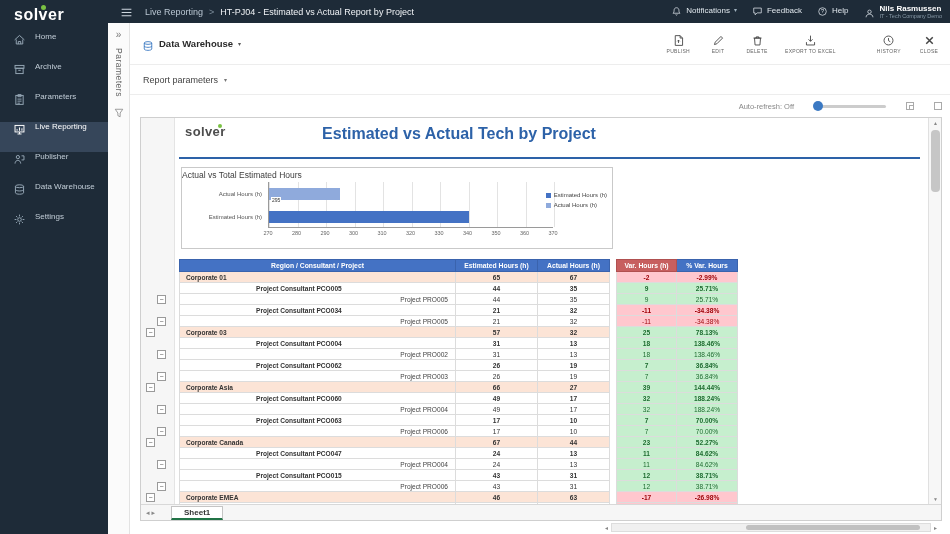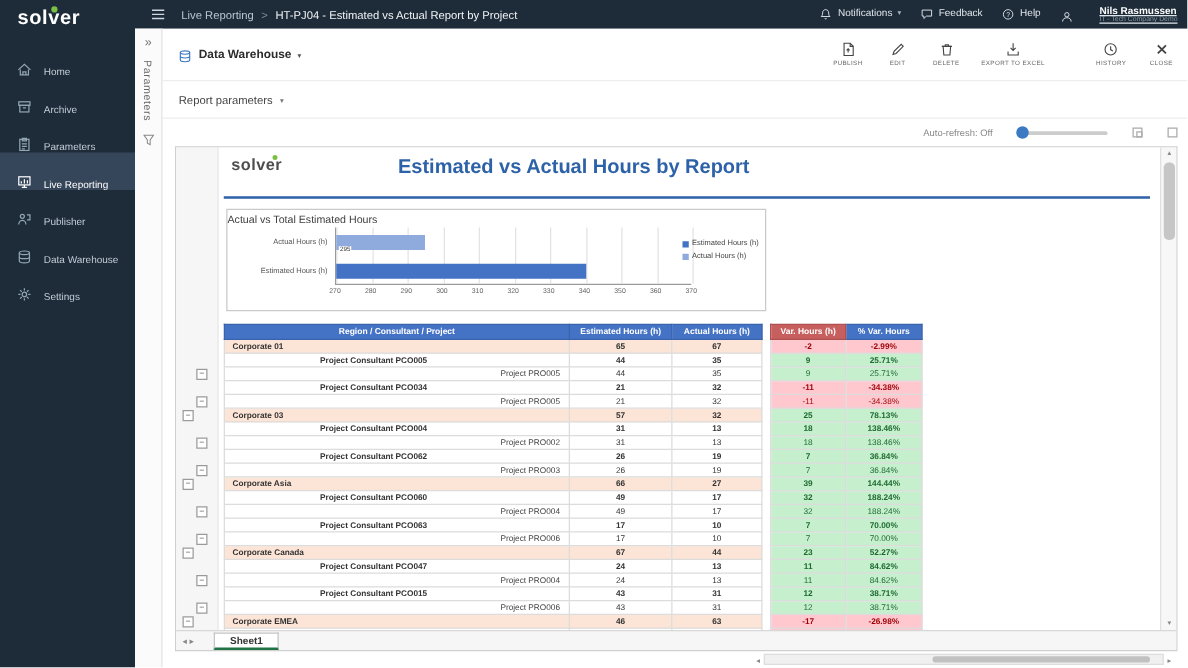"Nils Rasmussen" .user-block { gap: 21px -> 5px; text-decoration: underline -> none }
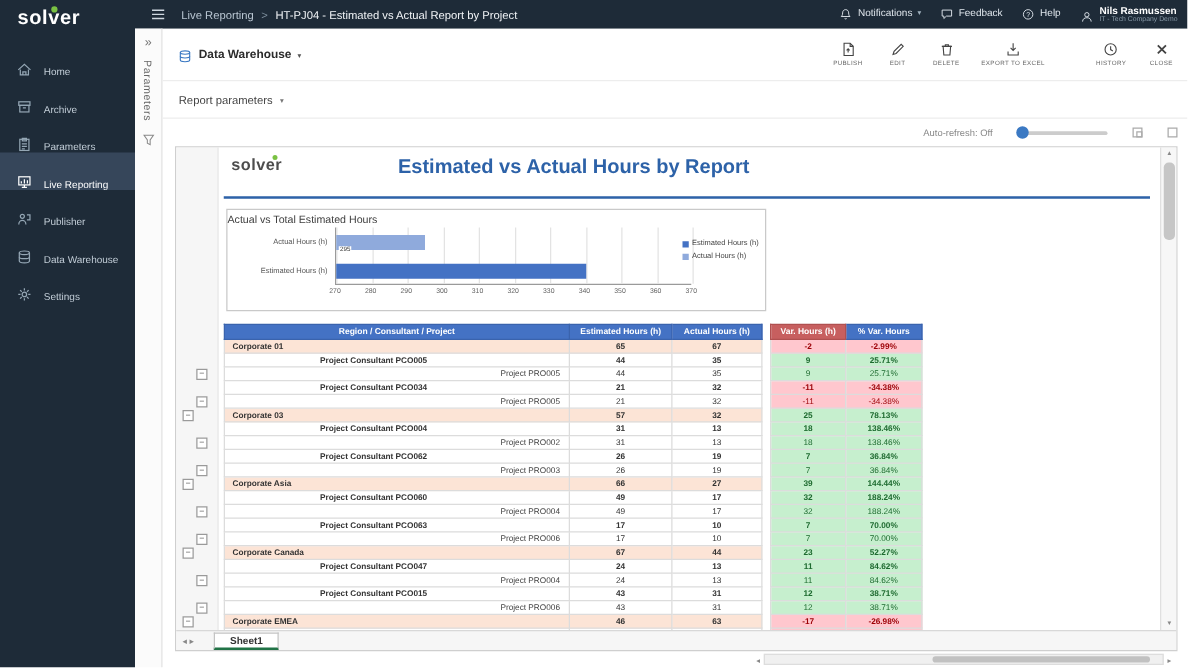"Home" .nav-item { align-items: flex-end -> flex-start }
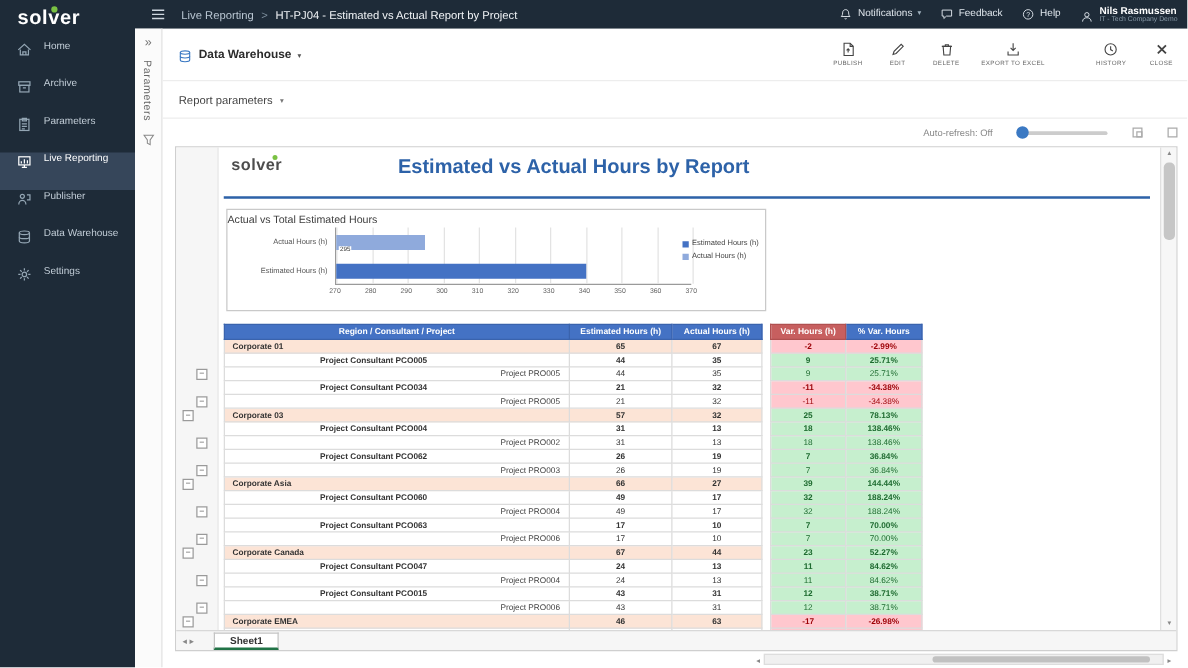"Estimated vs Actual Hours by" div.report-title { text: Hours by Report -> Tech by Project }
